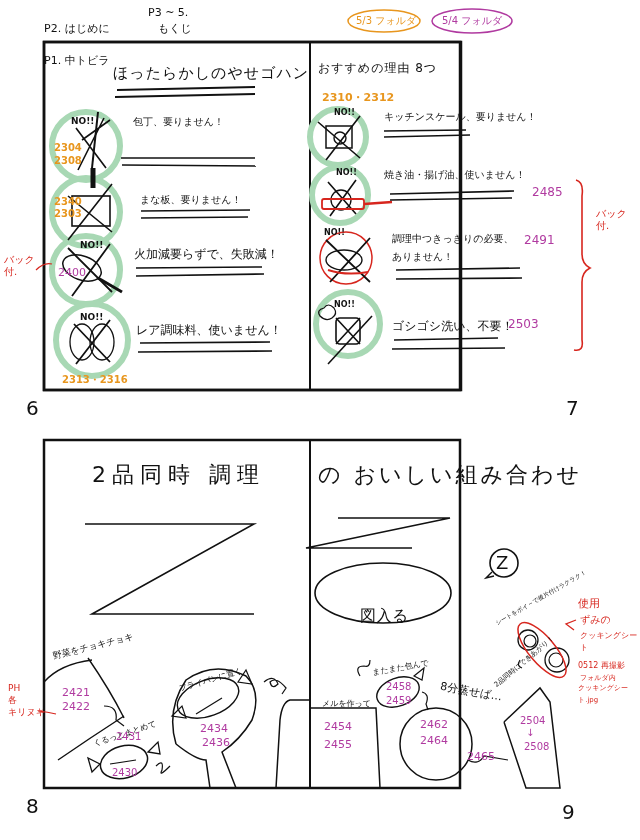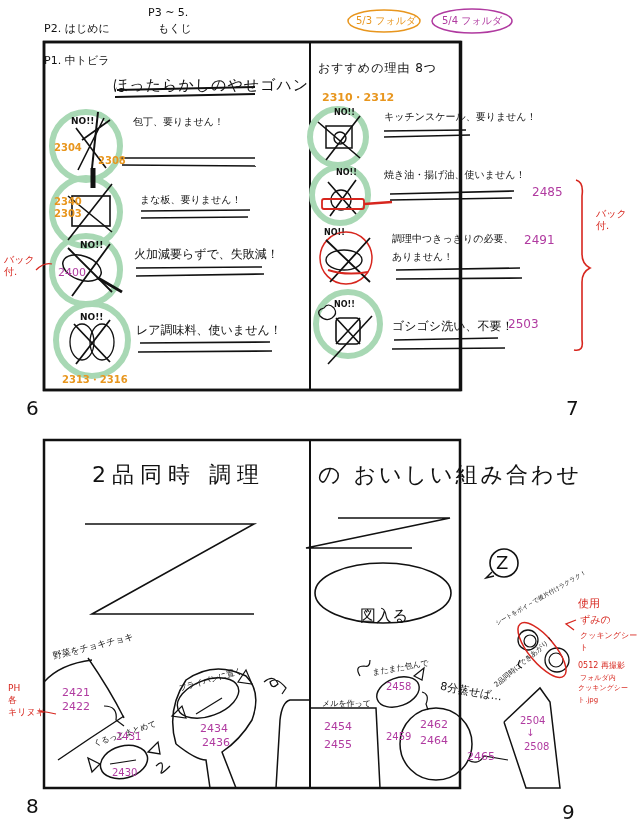"ほったらかしのやせゴハン" .title-l { margin-top: 12px -> none }
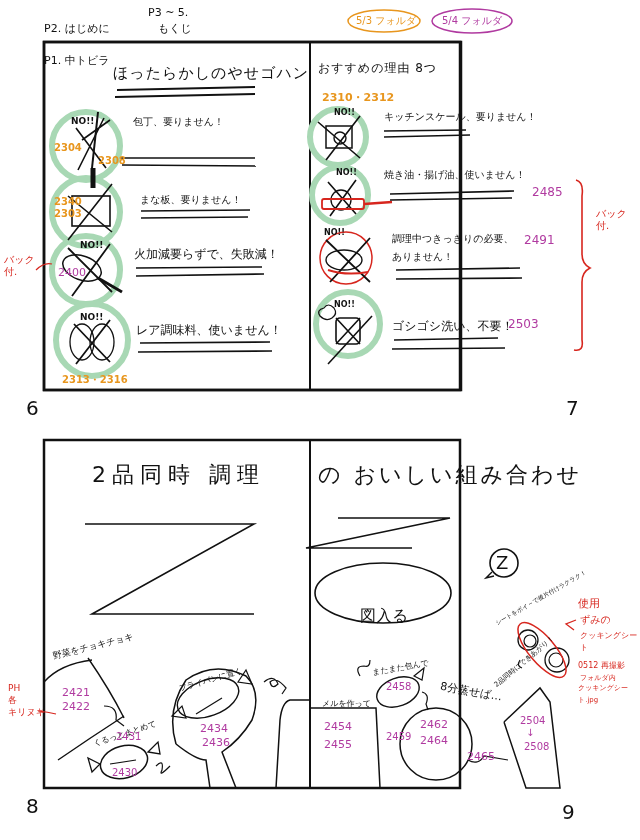"2308" div.abs { margin-left: 44px -> none }
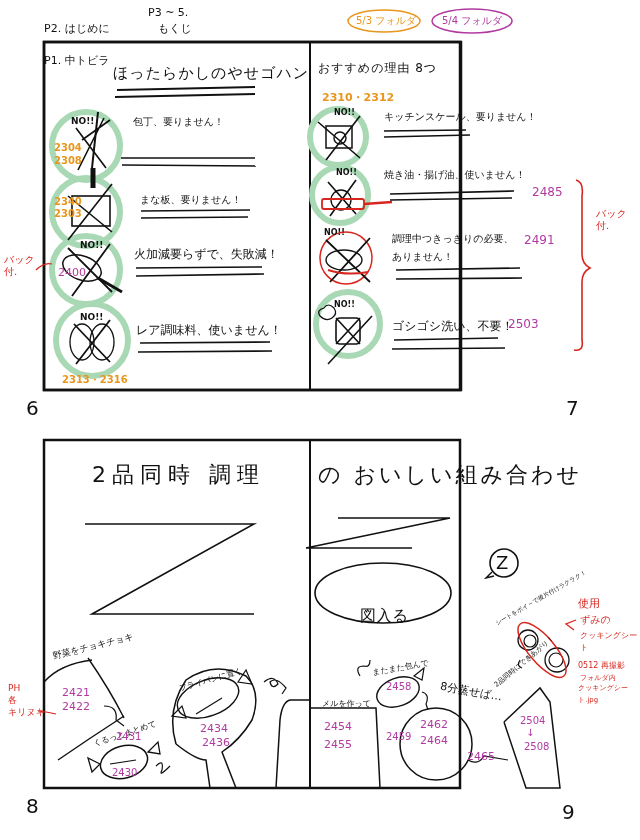"2459" div.abs { margin-top: 36px -> none }
